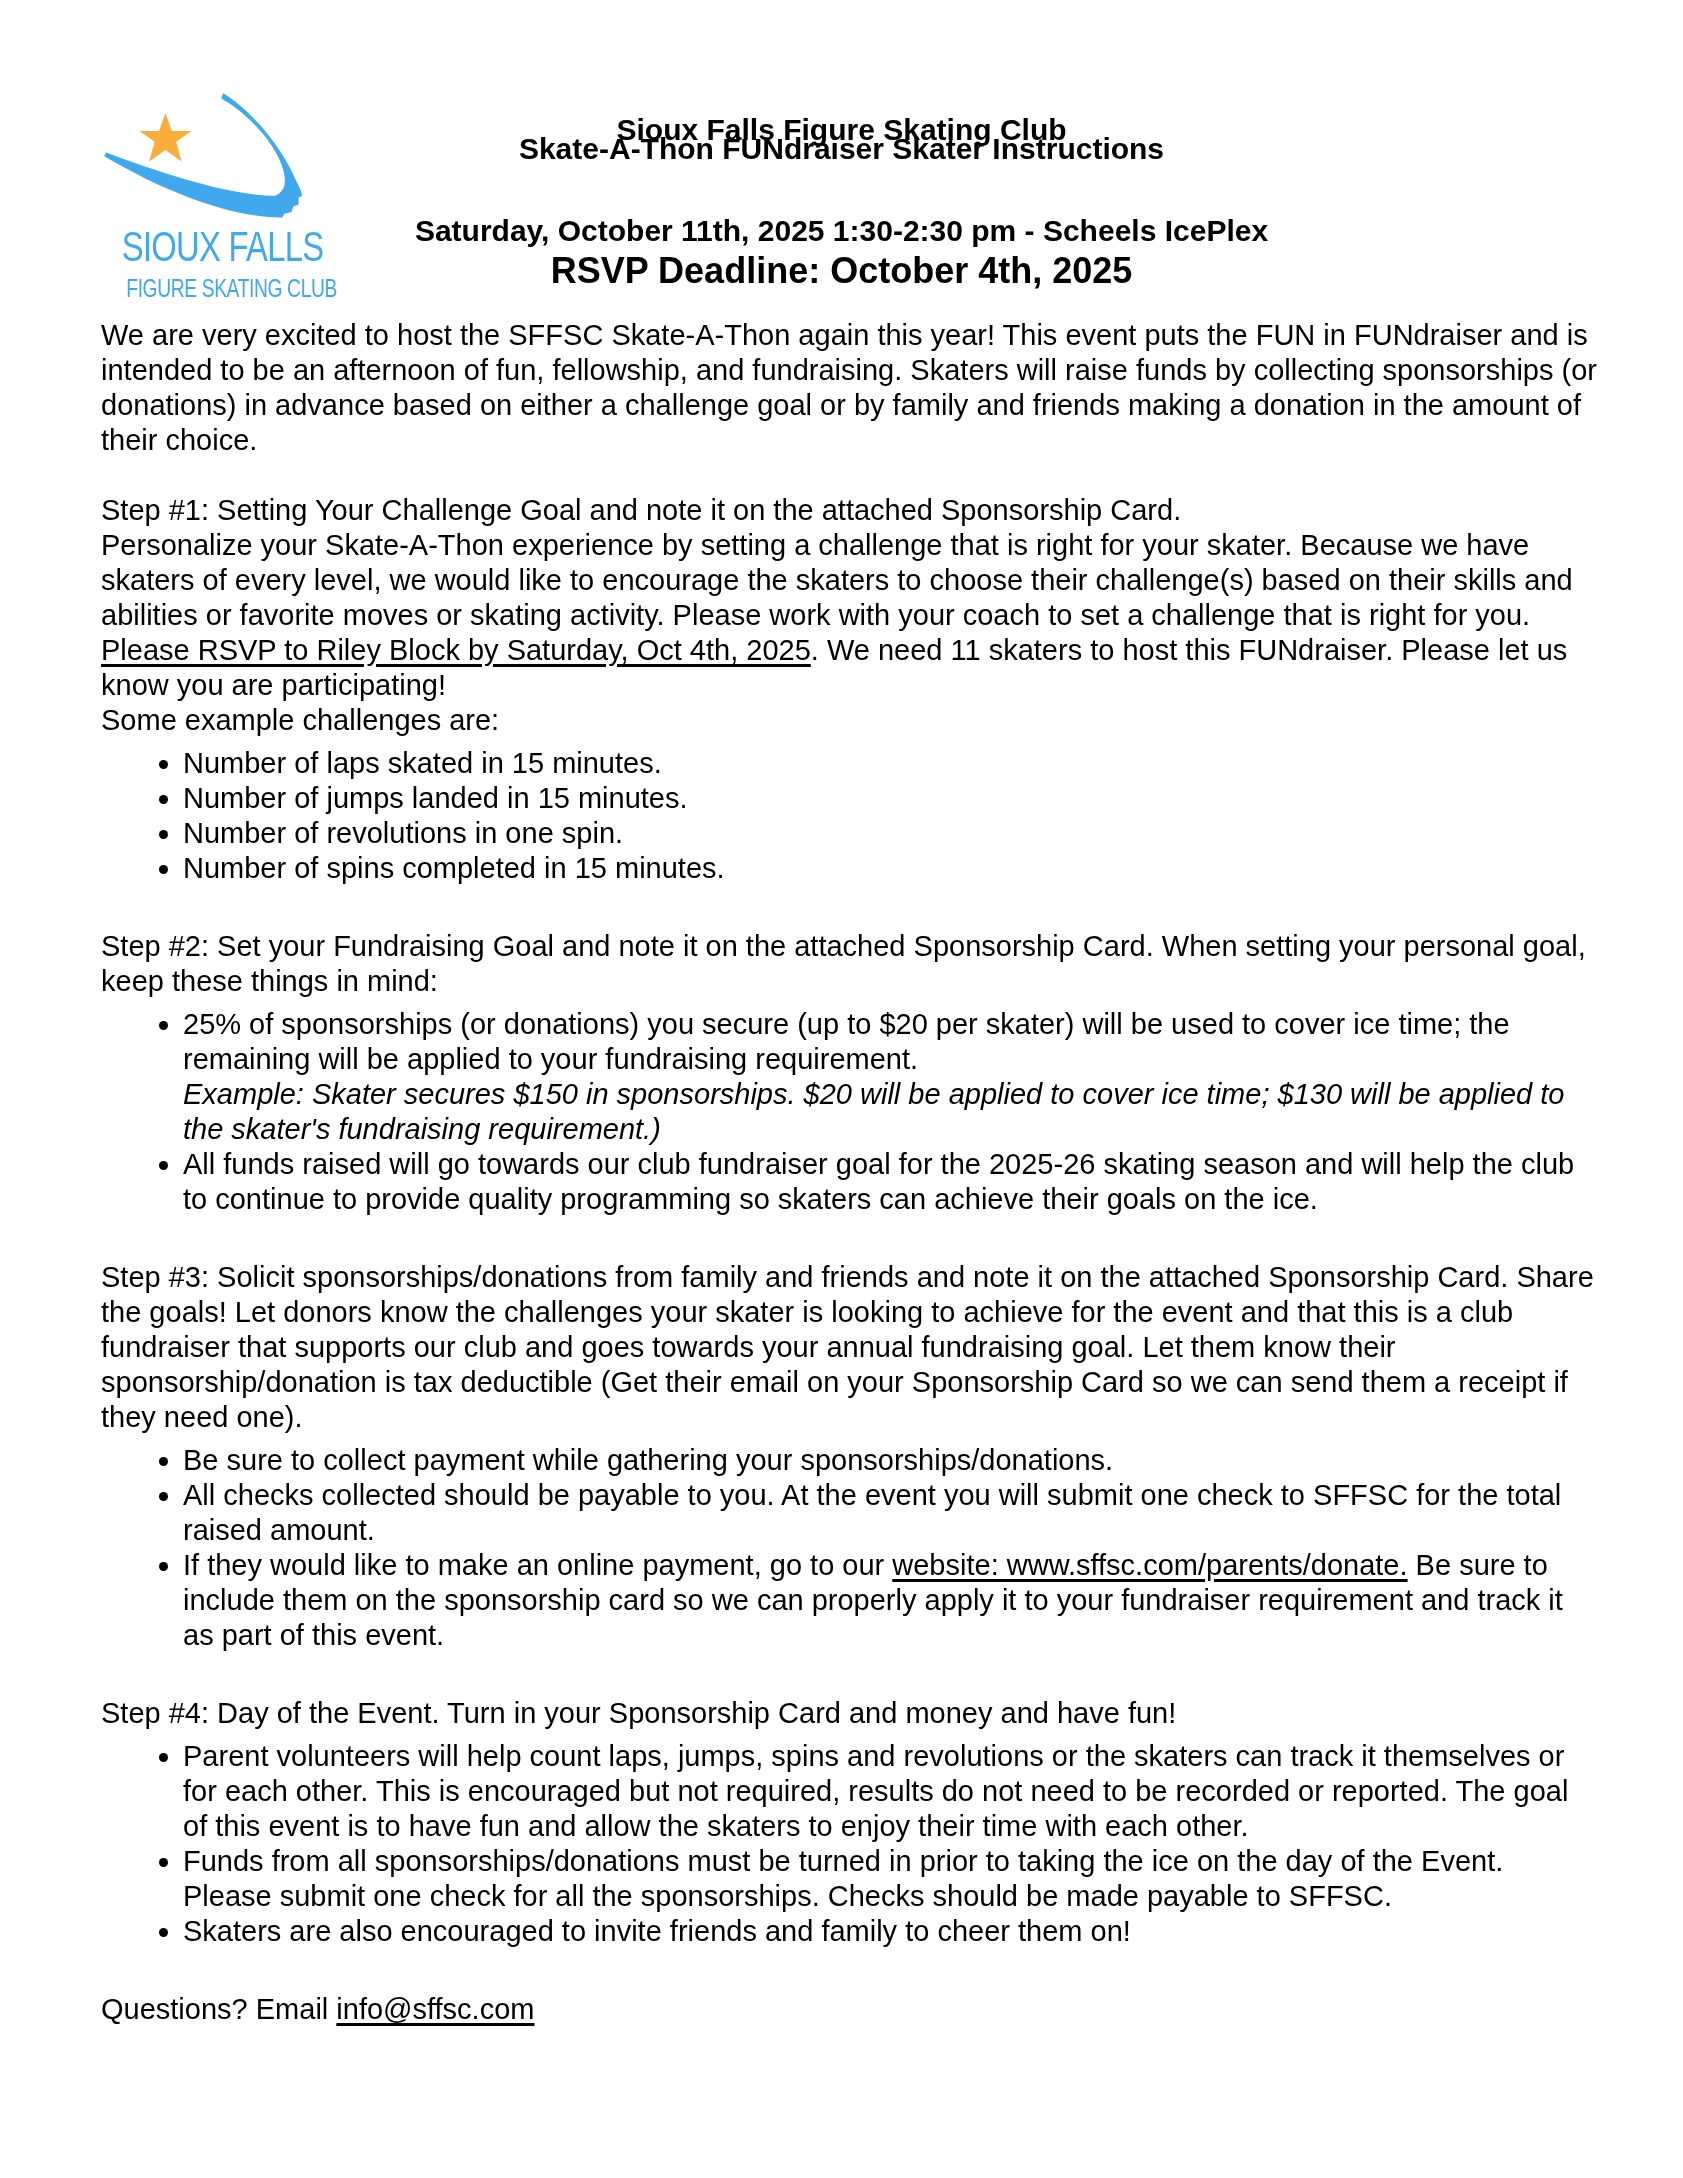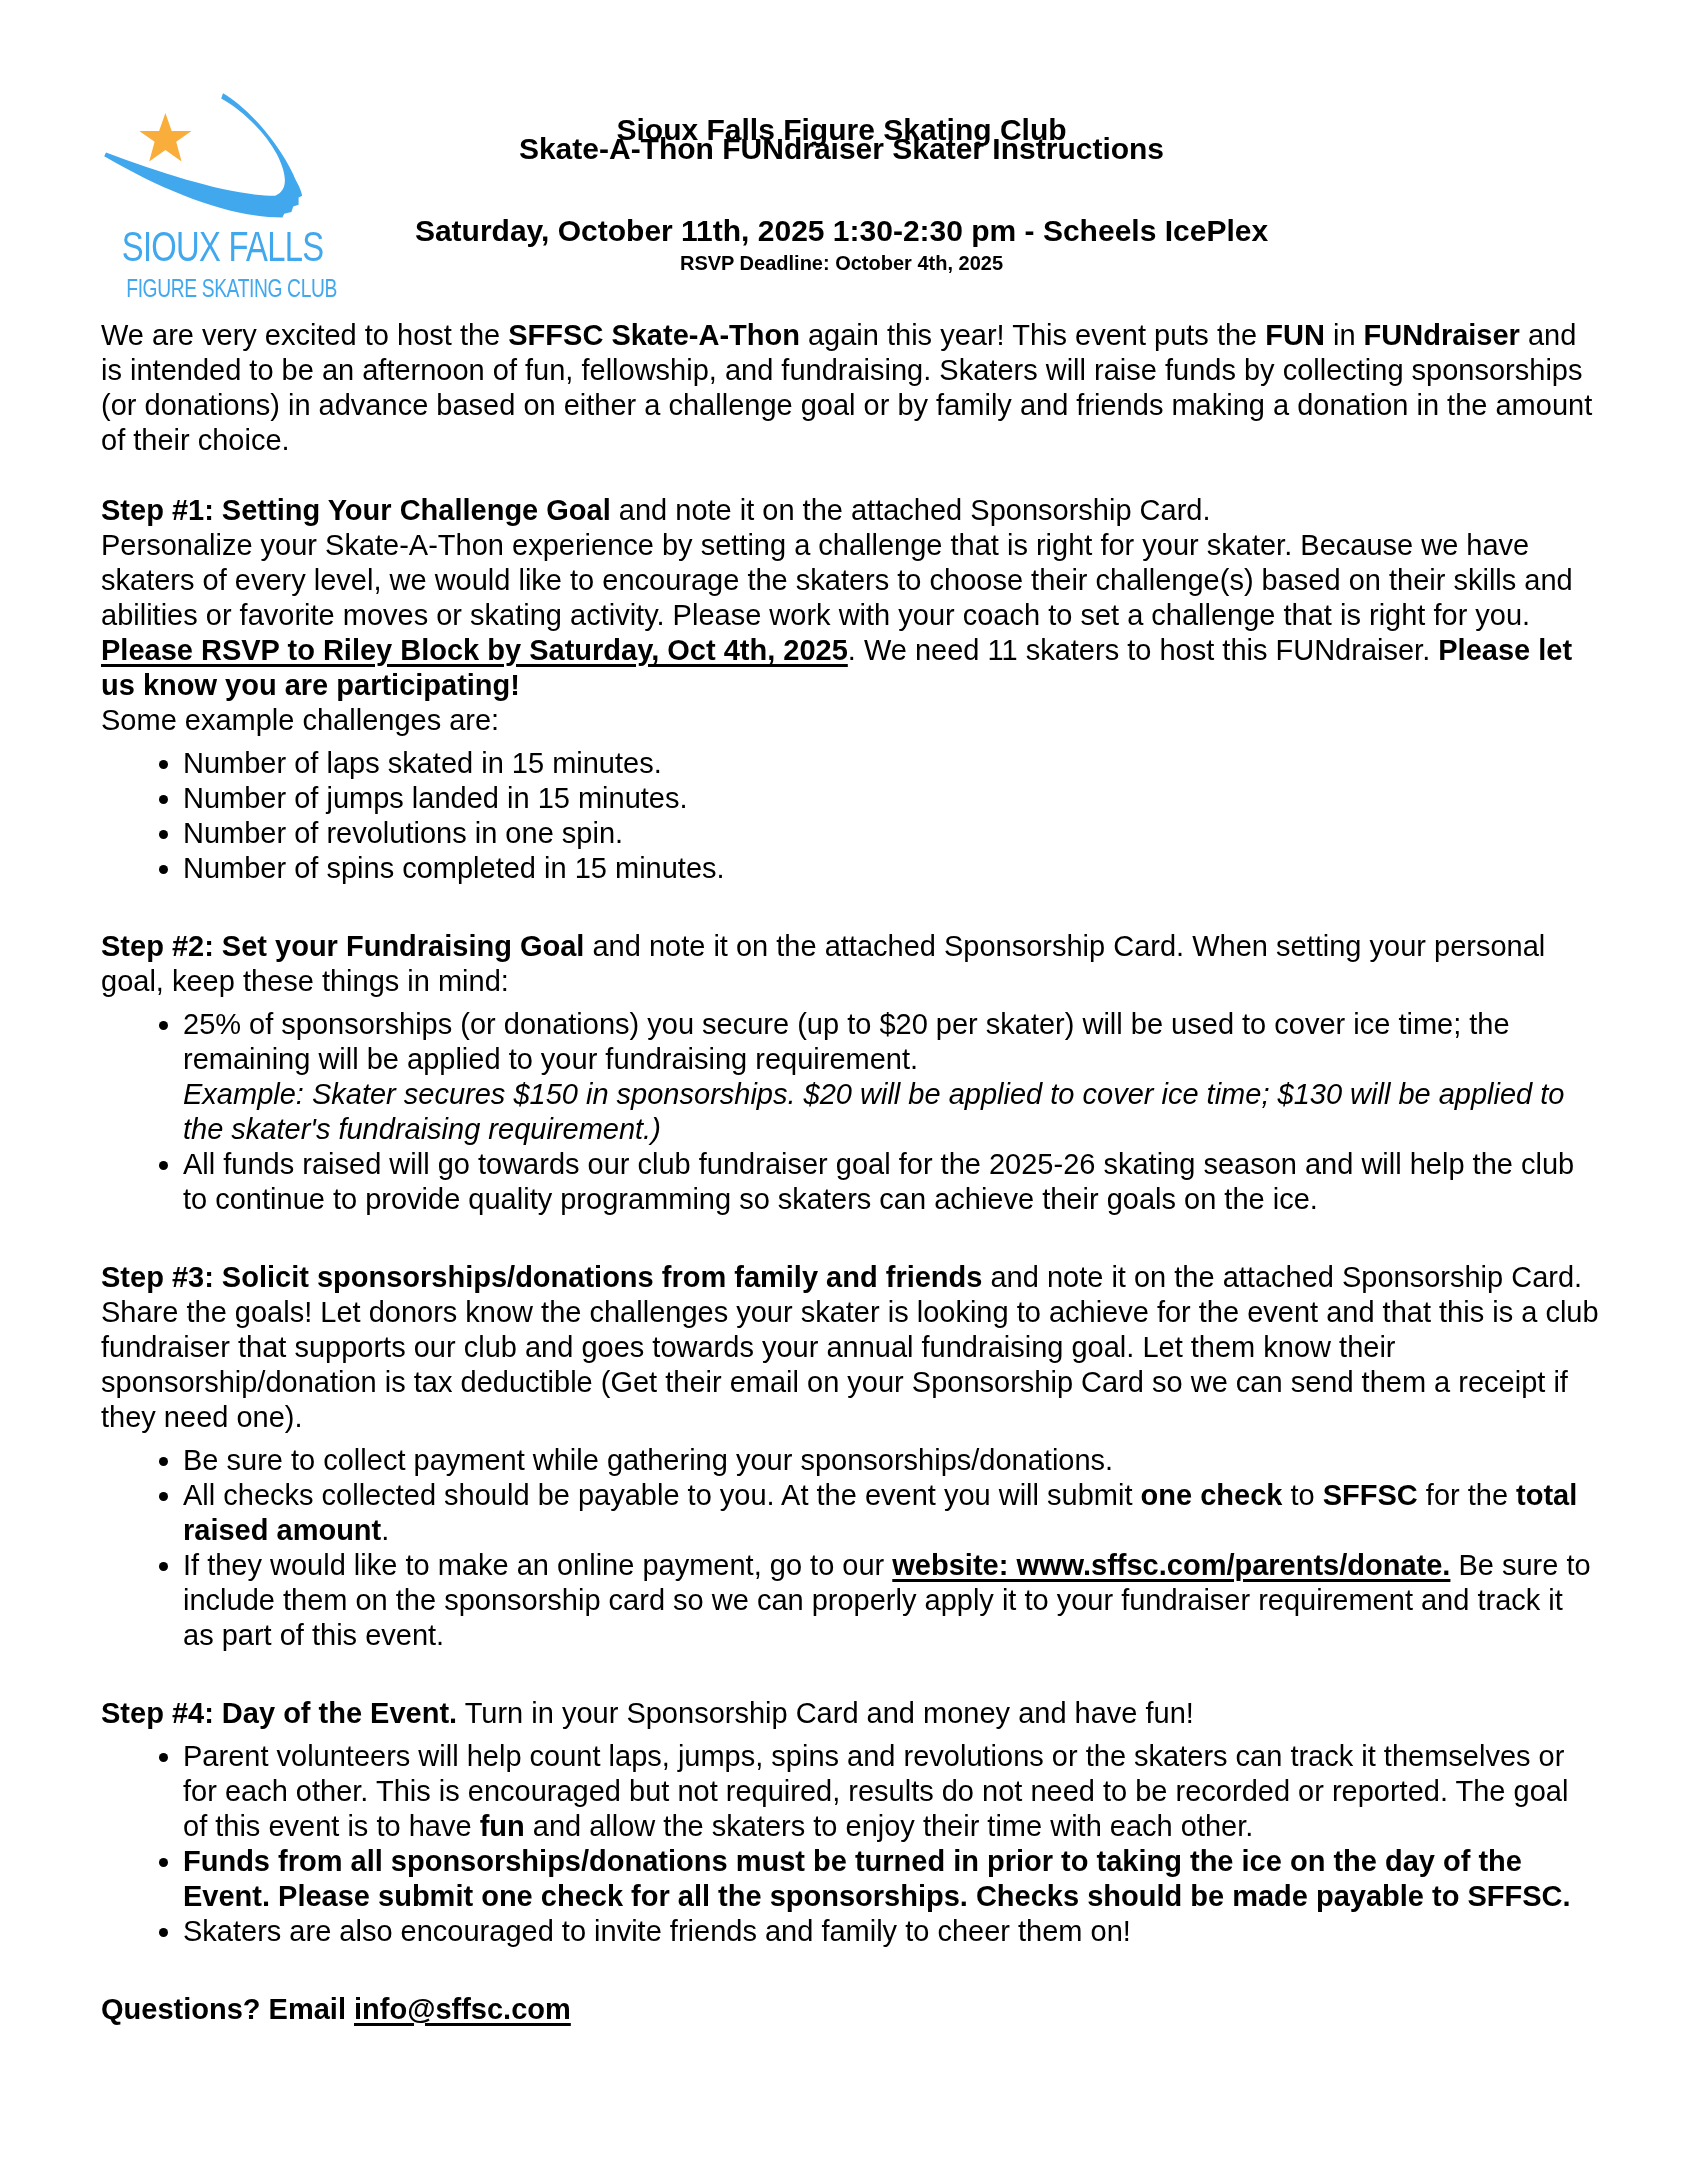"RSVP Deadline: October 4th, 2025" div.line { font-size: 20px -> 36px }
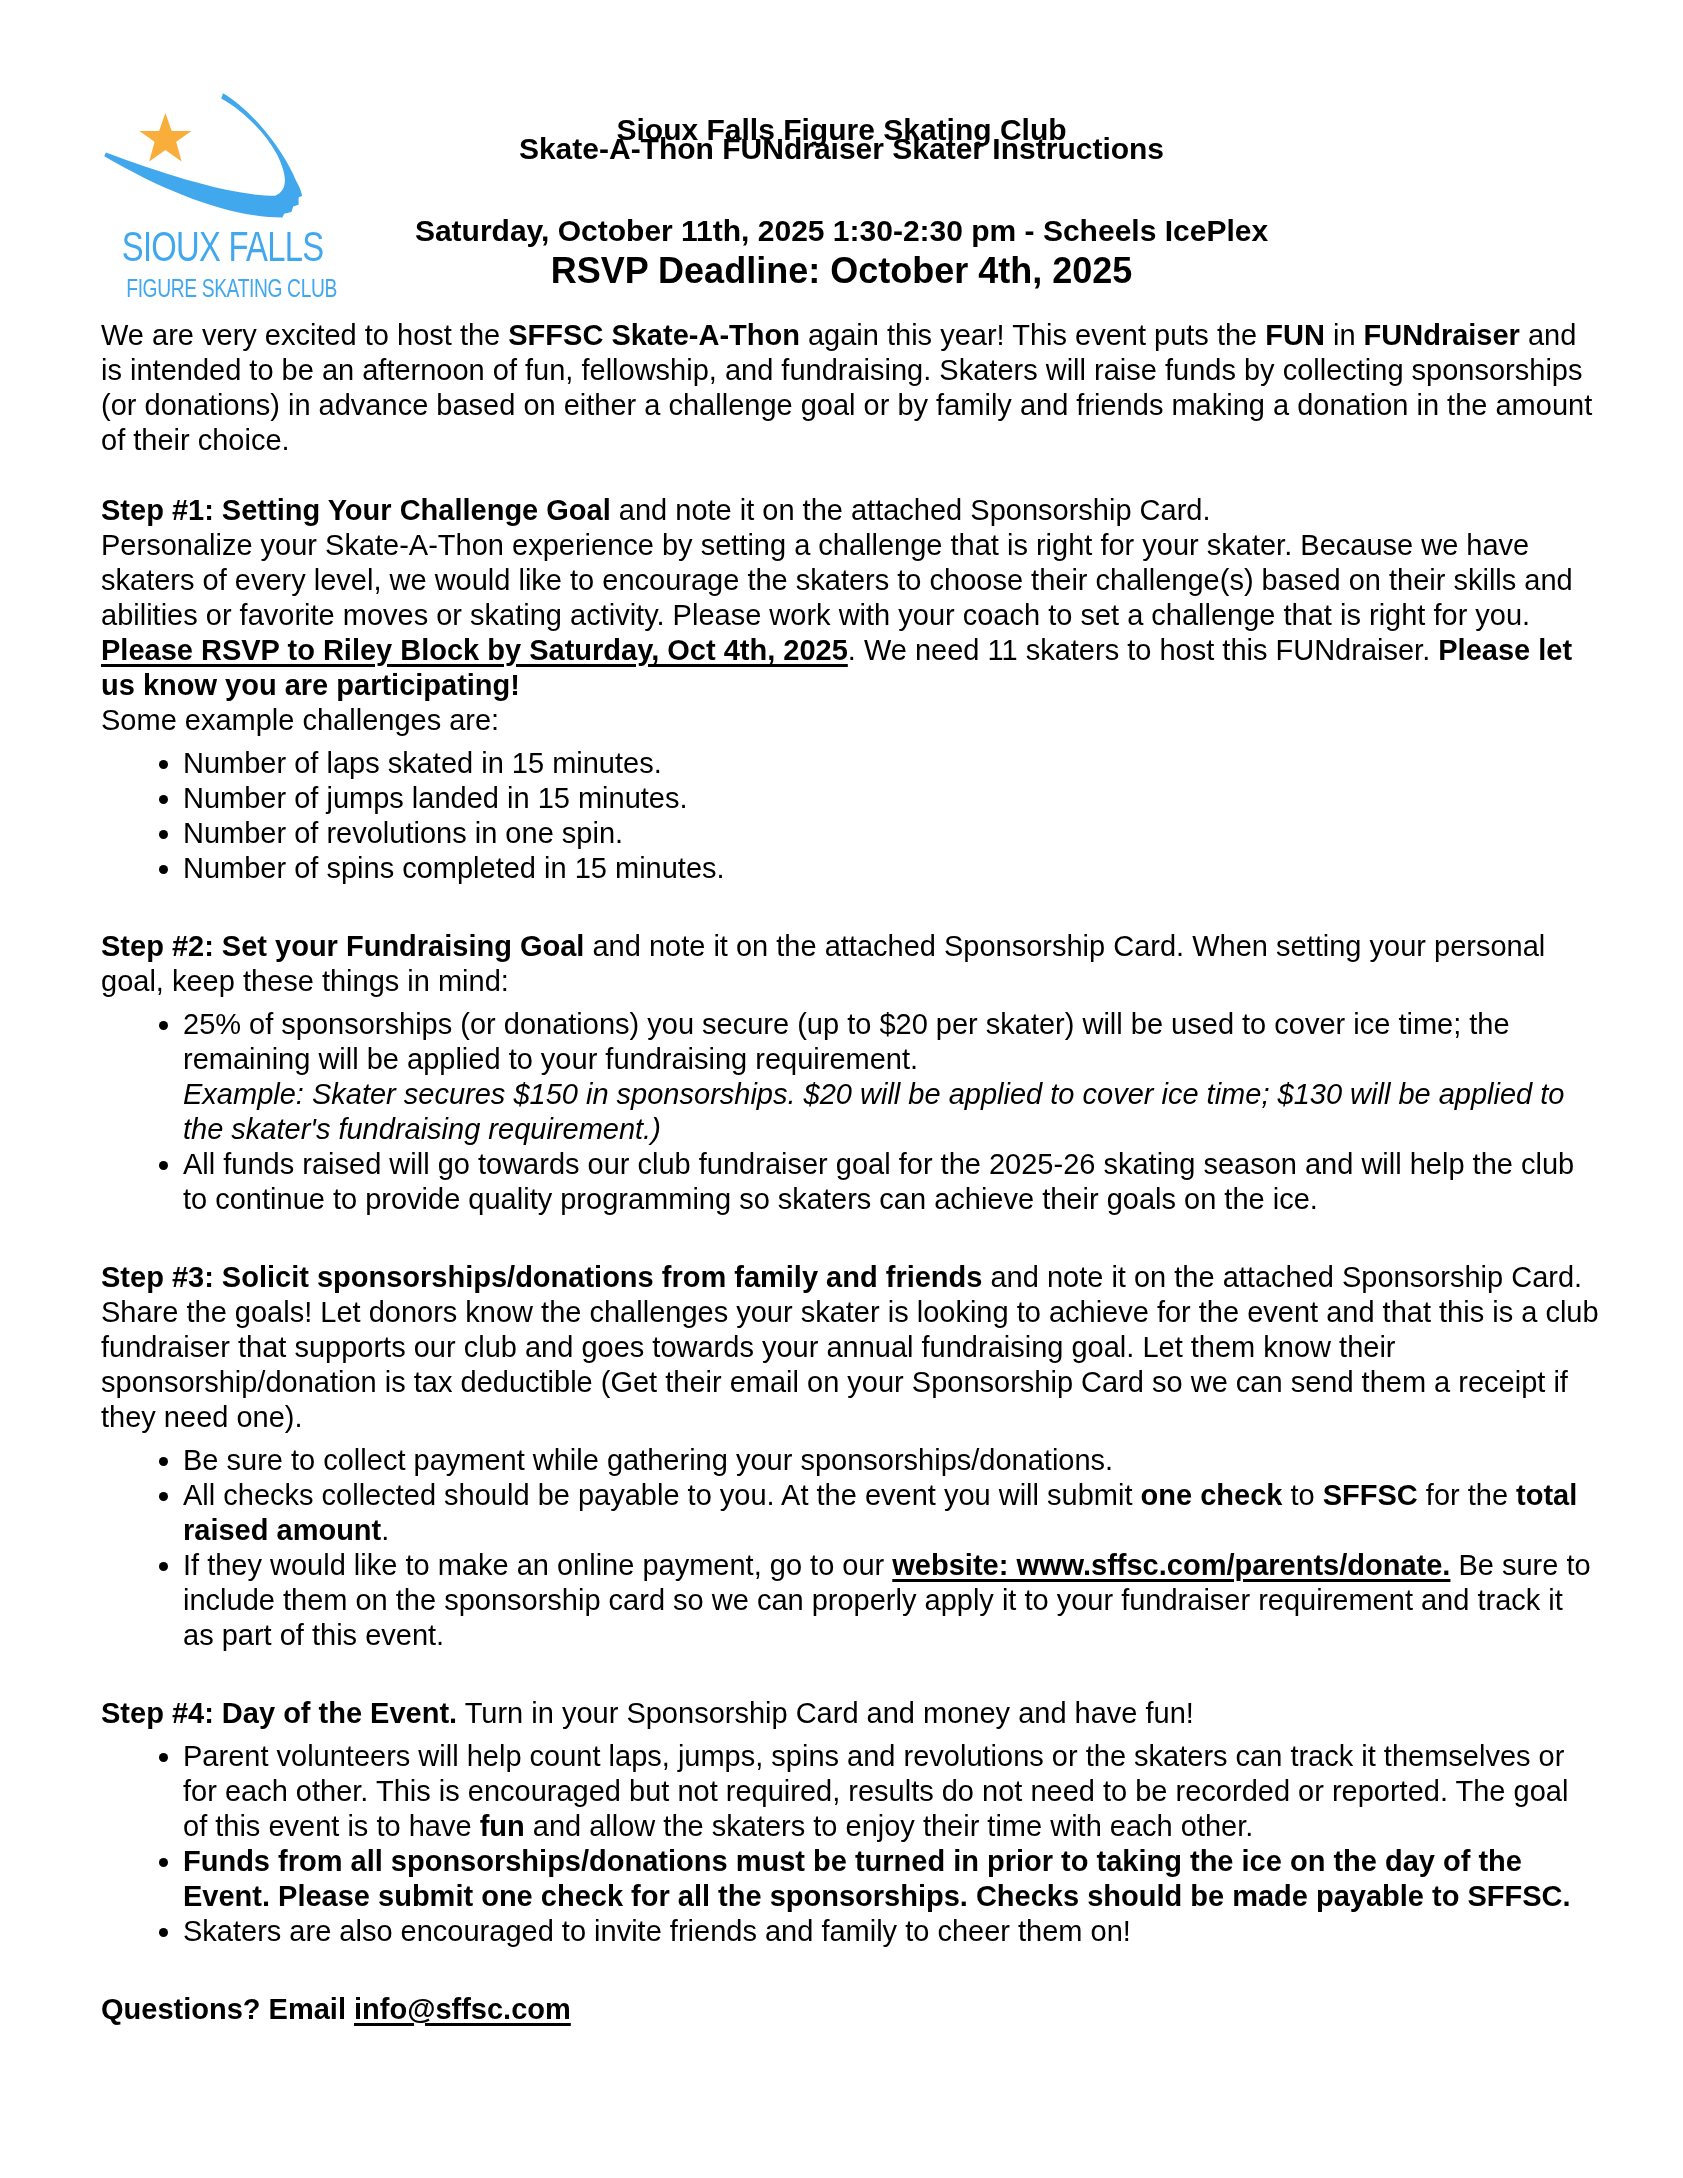"SFFSC Skate-A-Thon" b, .bold { font-weight: bold -> normal }
